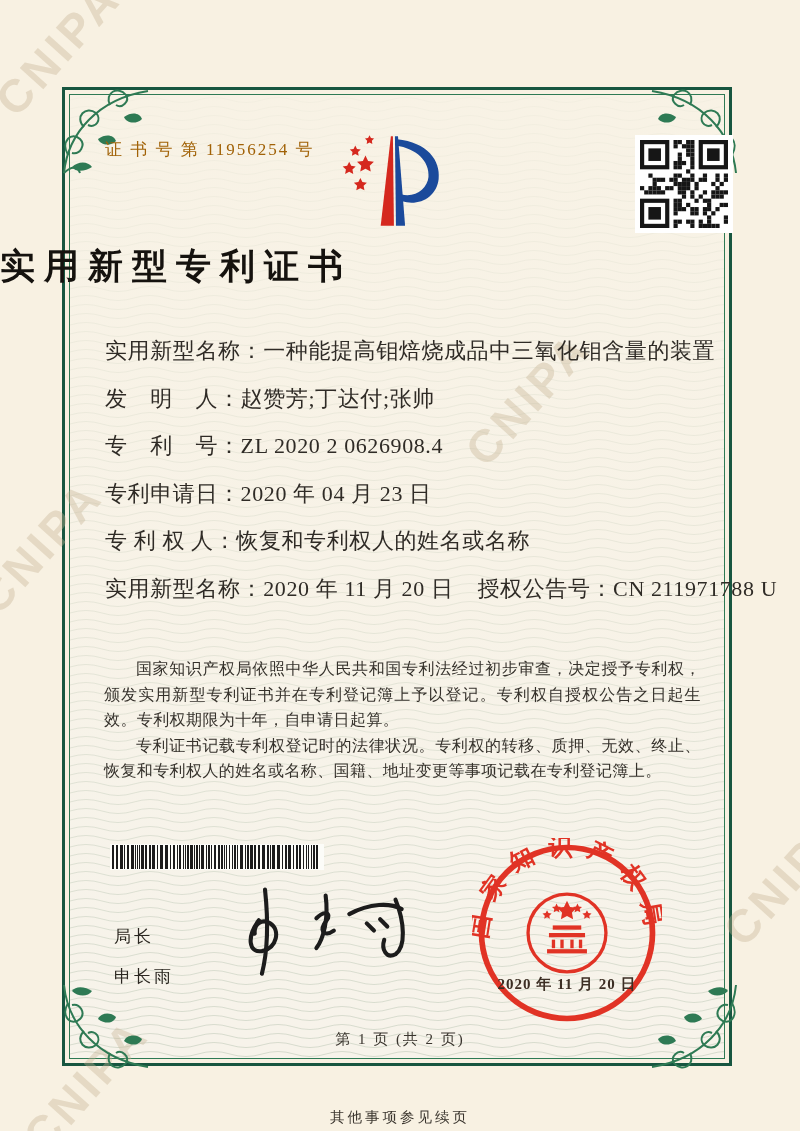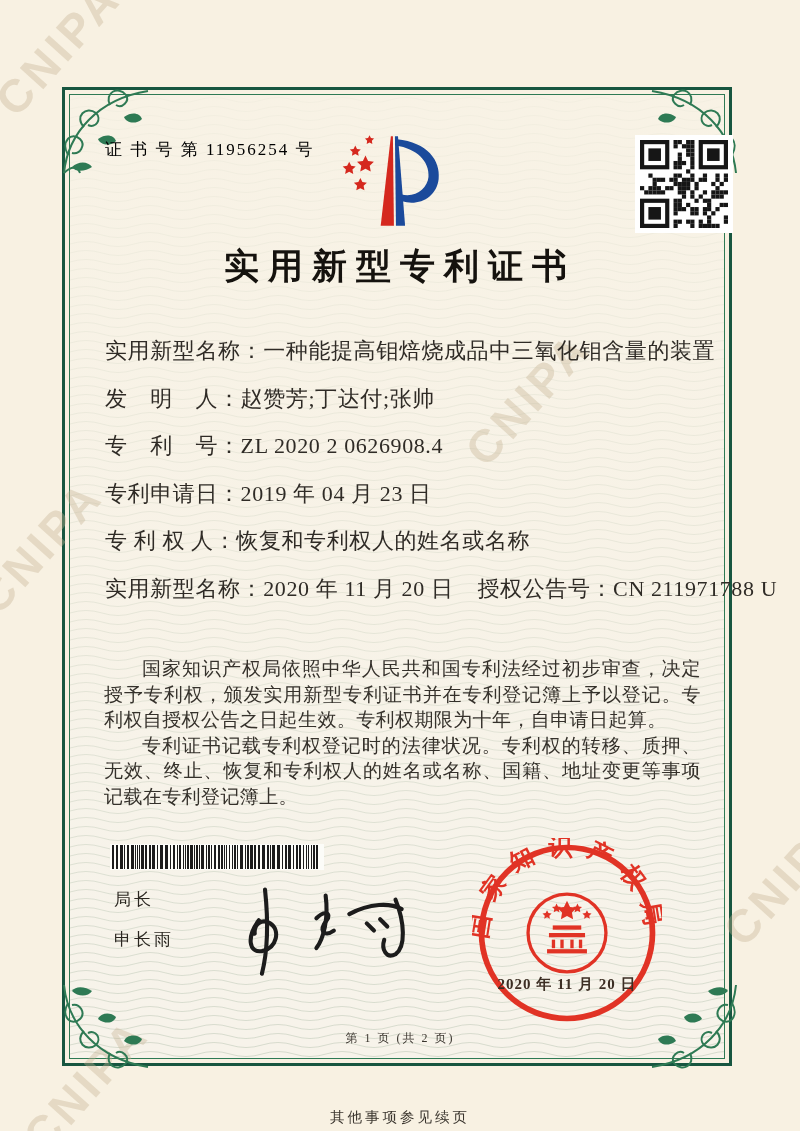"证 书 号 第 11956254" .cert-no { color: #000000 -> #a16207 }
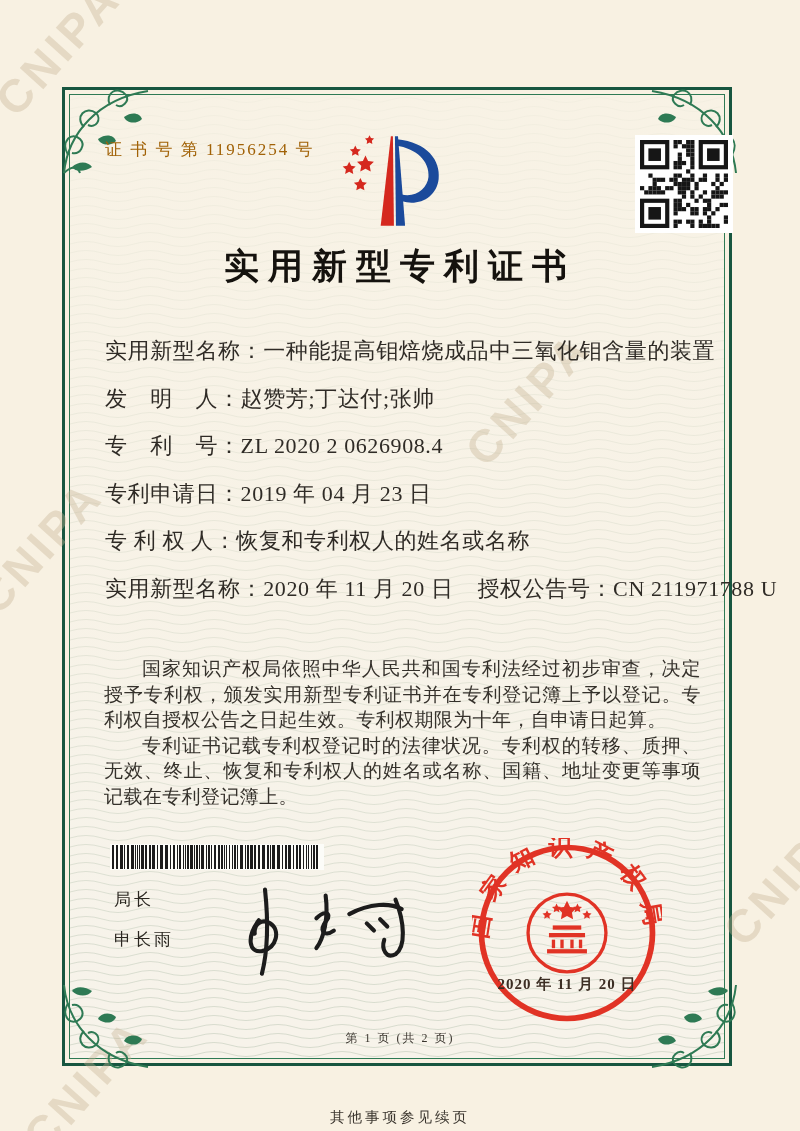"实用新型专利证书" .title { text-align: center -> none }
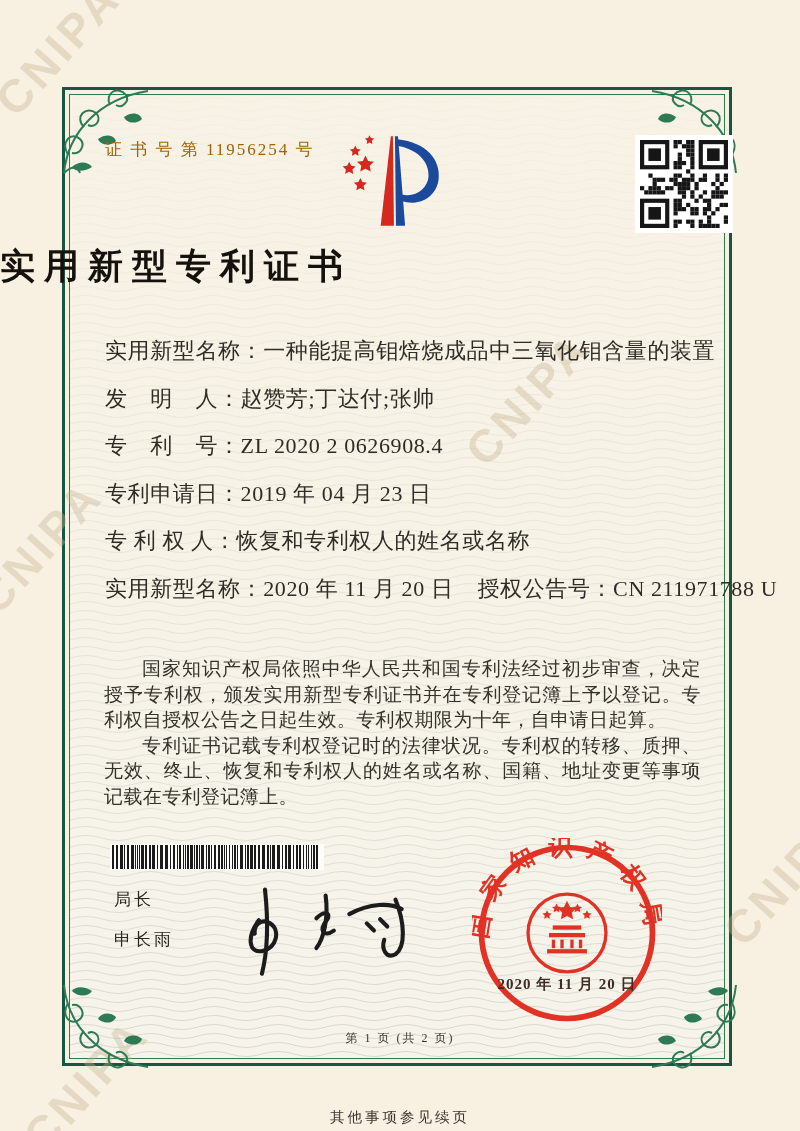"2019 年 04 月 23" span { text: 2019 -> 2020 }
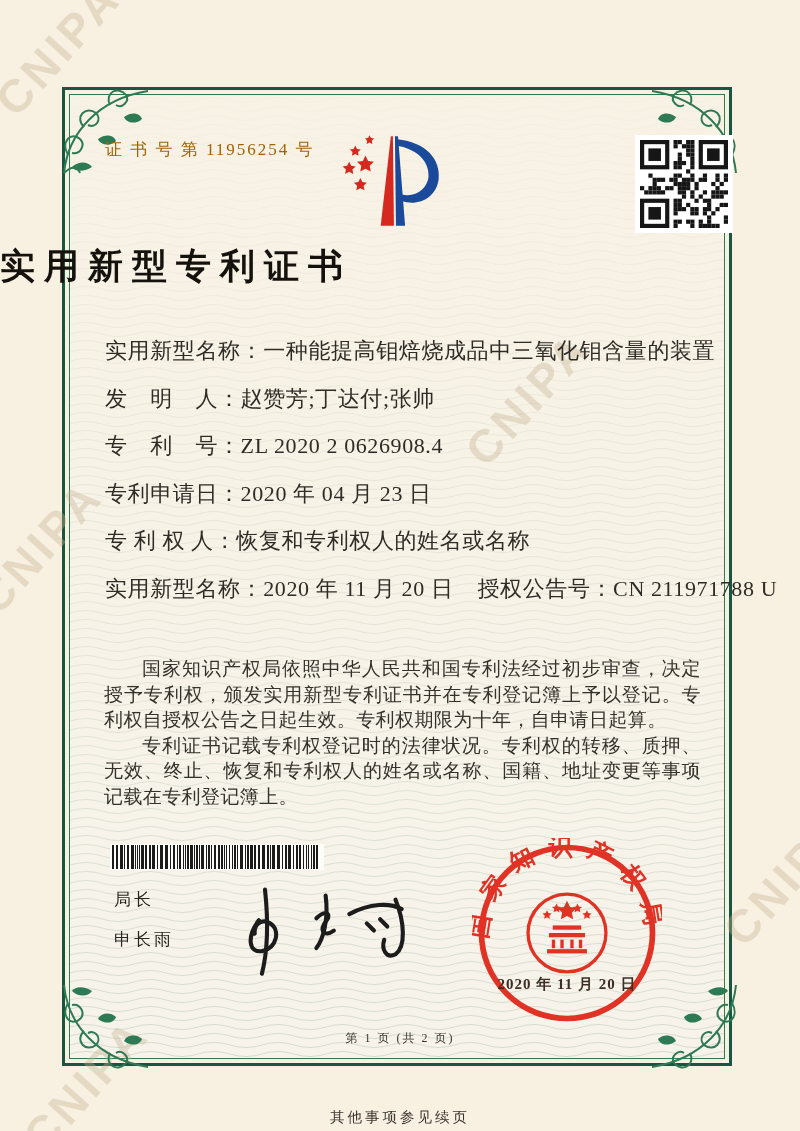"国家知识产权局依照中华人民共和国专利法经过初步审查，决定授予专利权，颁发实用新型" .paras { font-size: 19px -> 16px }
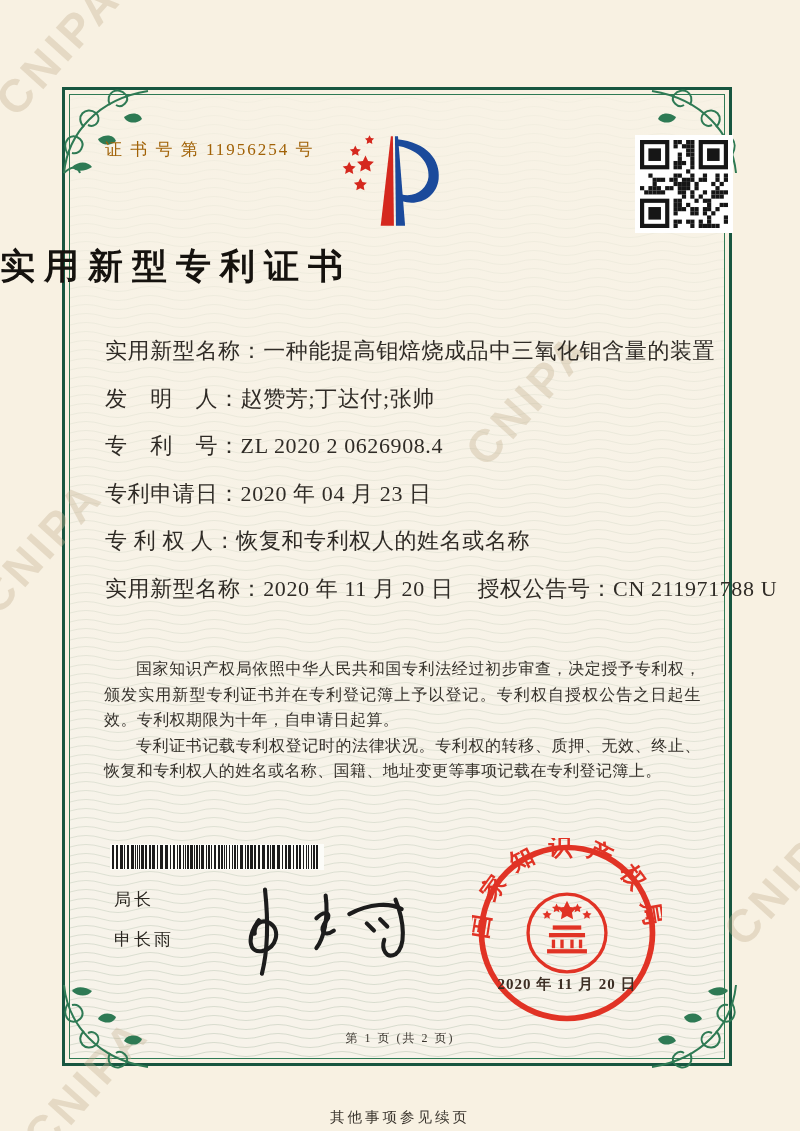"局长" .signer { top: 888px -> 925px }
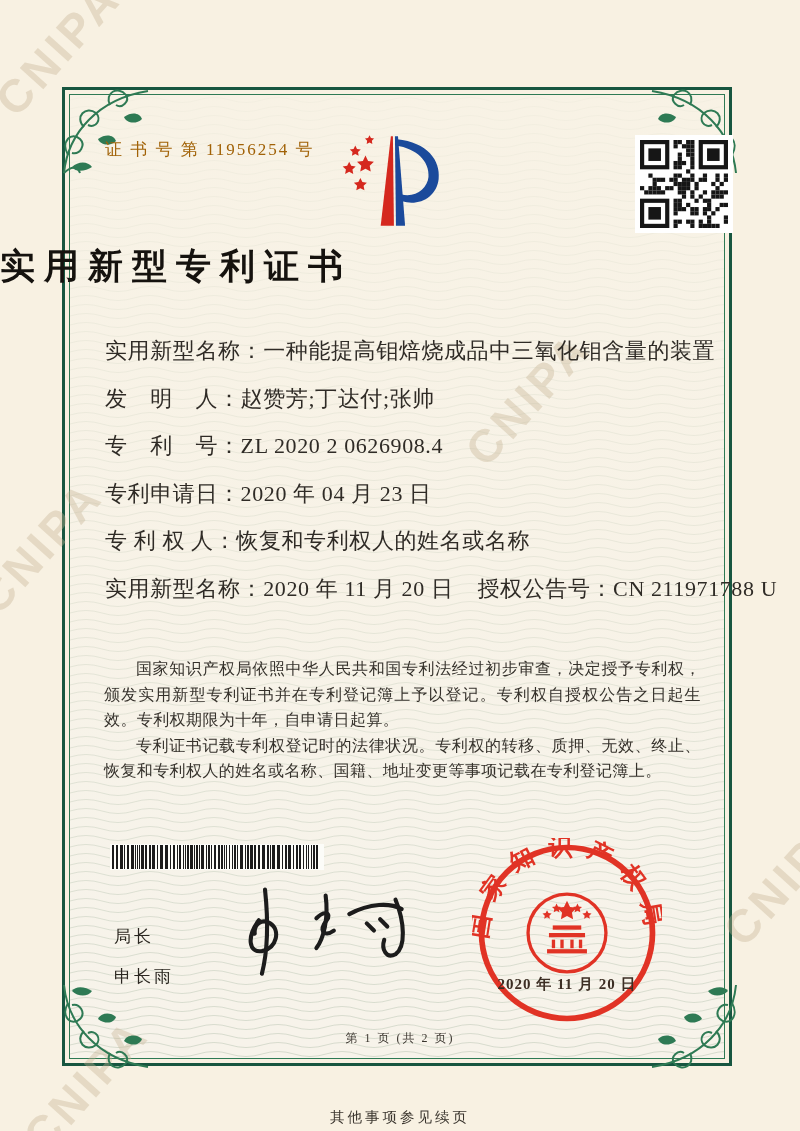"第 1 页 (共 2" .page-footer { font-size: 12px -> 15px }
